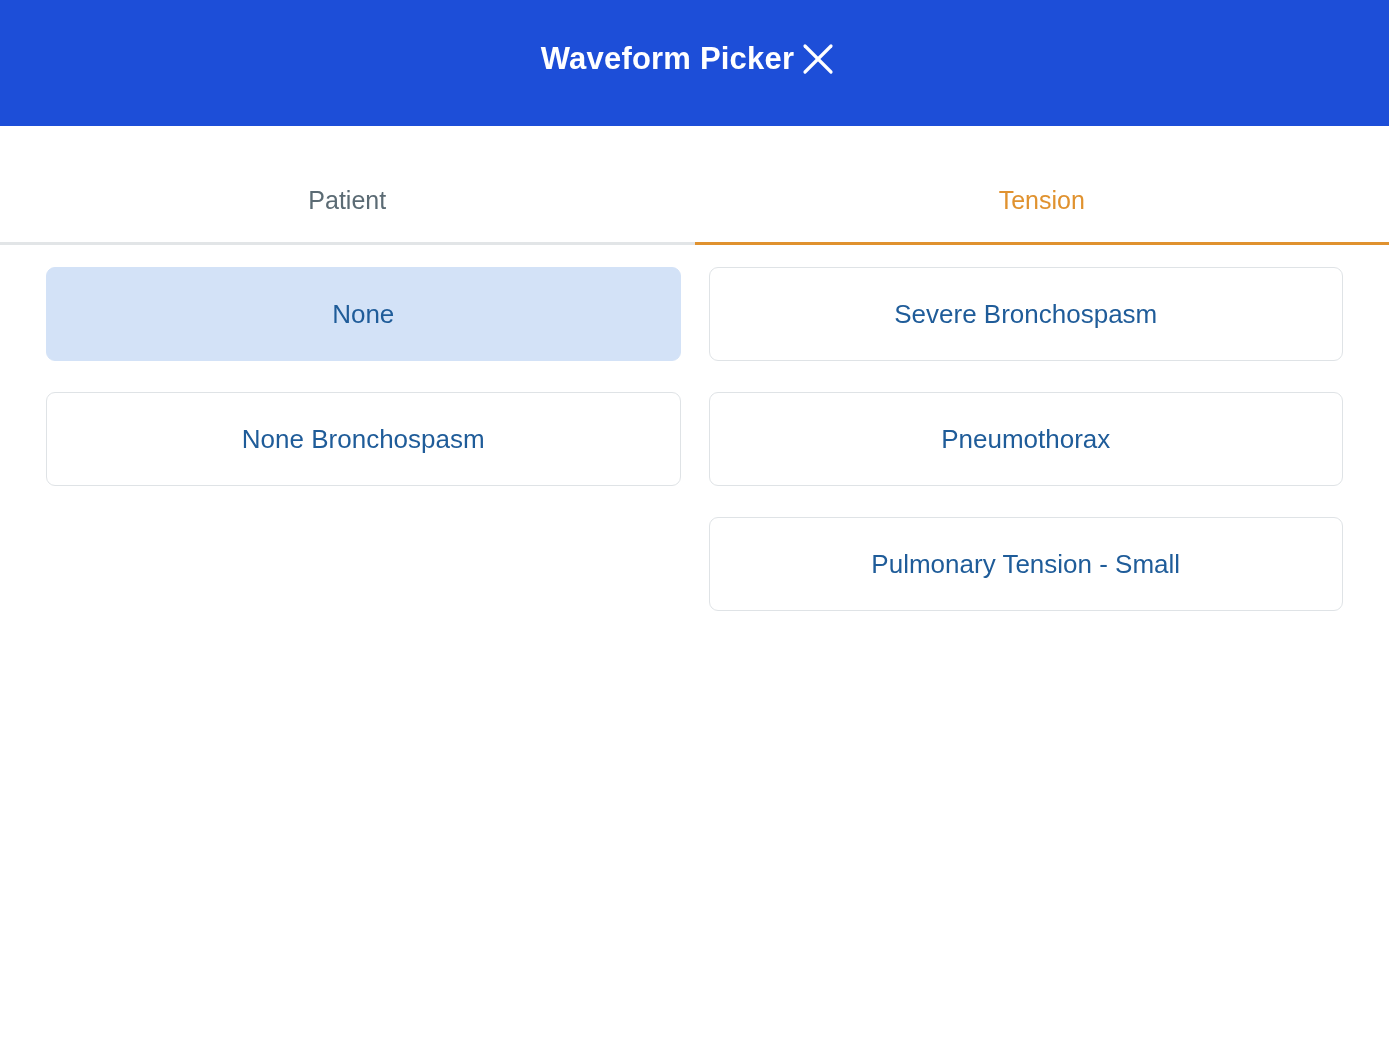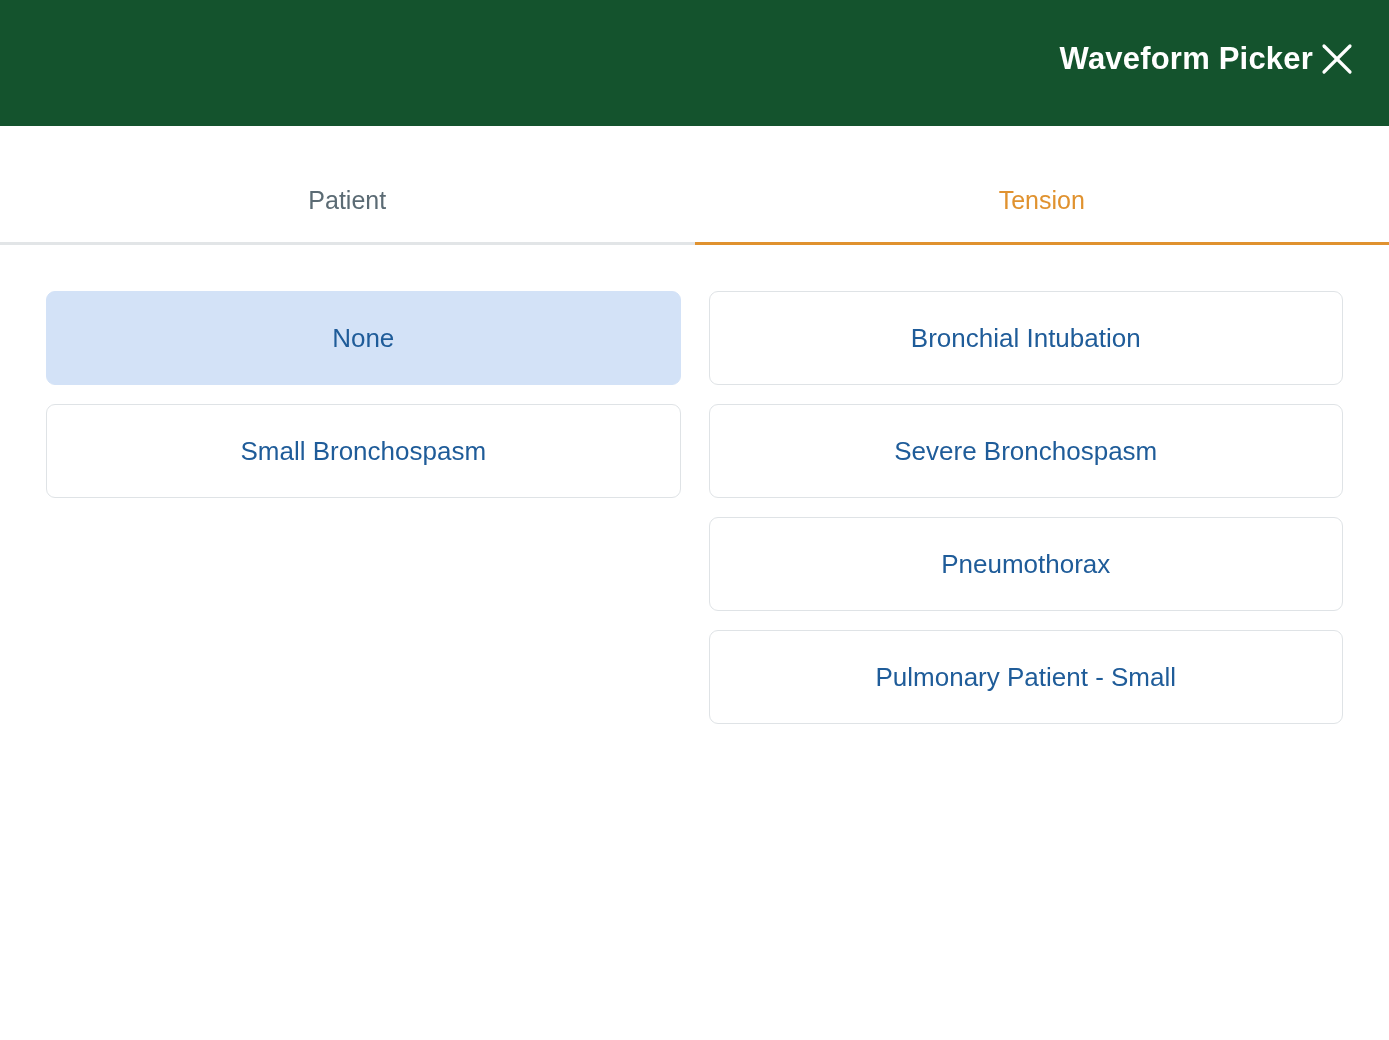"Waveform Picker" .titlebar { background: #14532d -> #1d4ed8; justify-content: flex-end -> center }
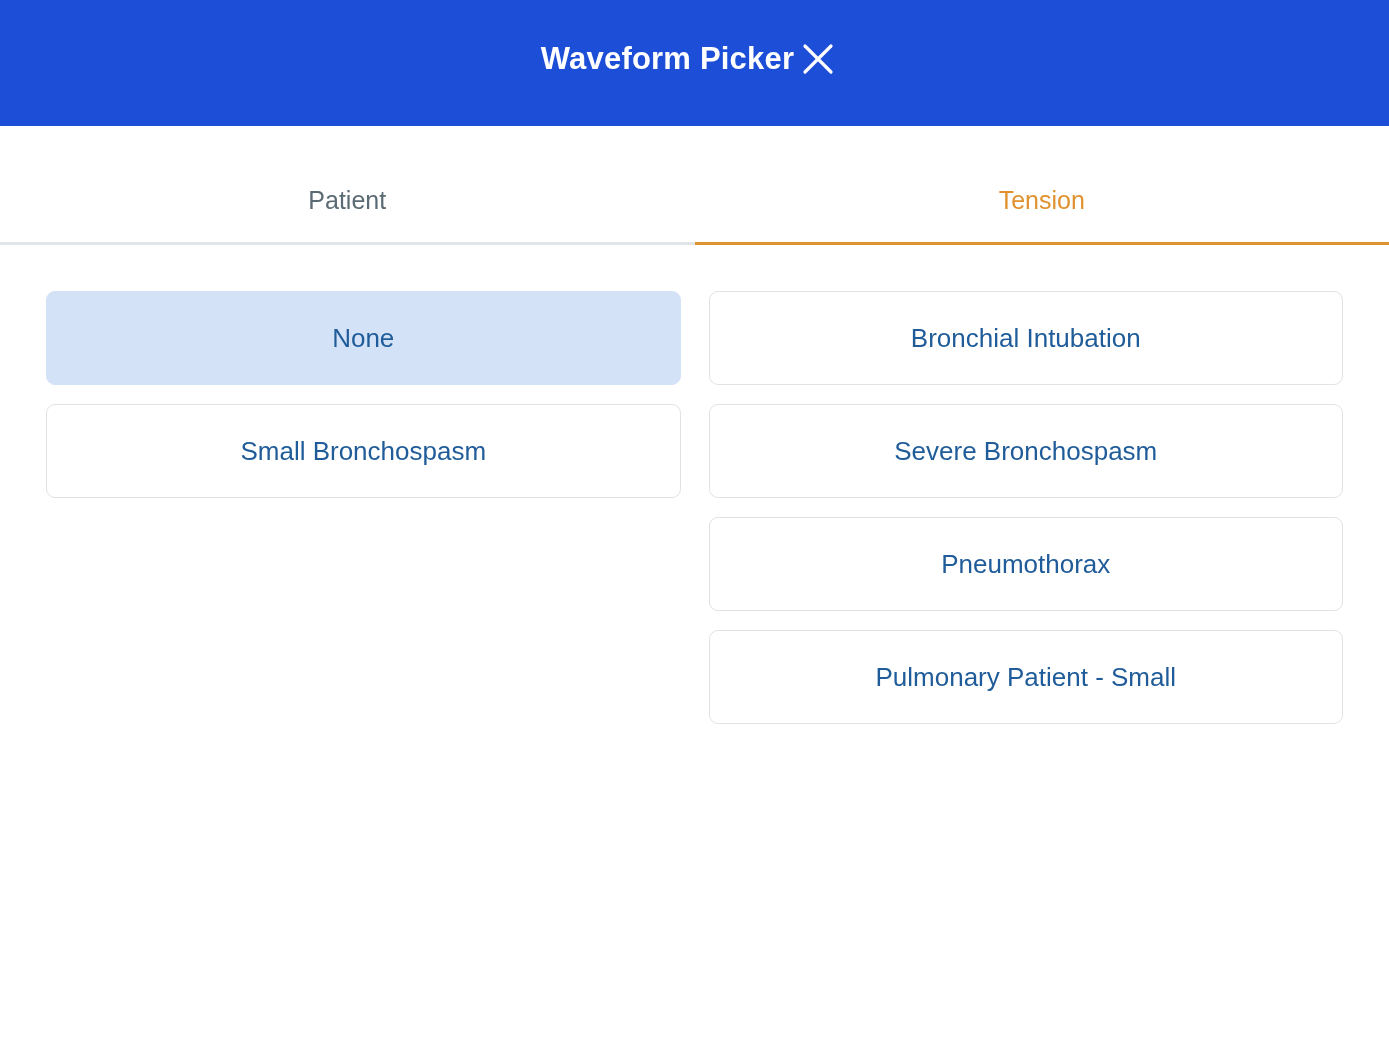"None" .column { gap: 19px -> 31px; margin-top: 24px -> none }
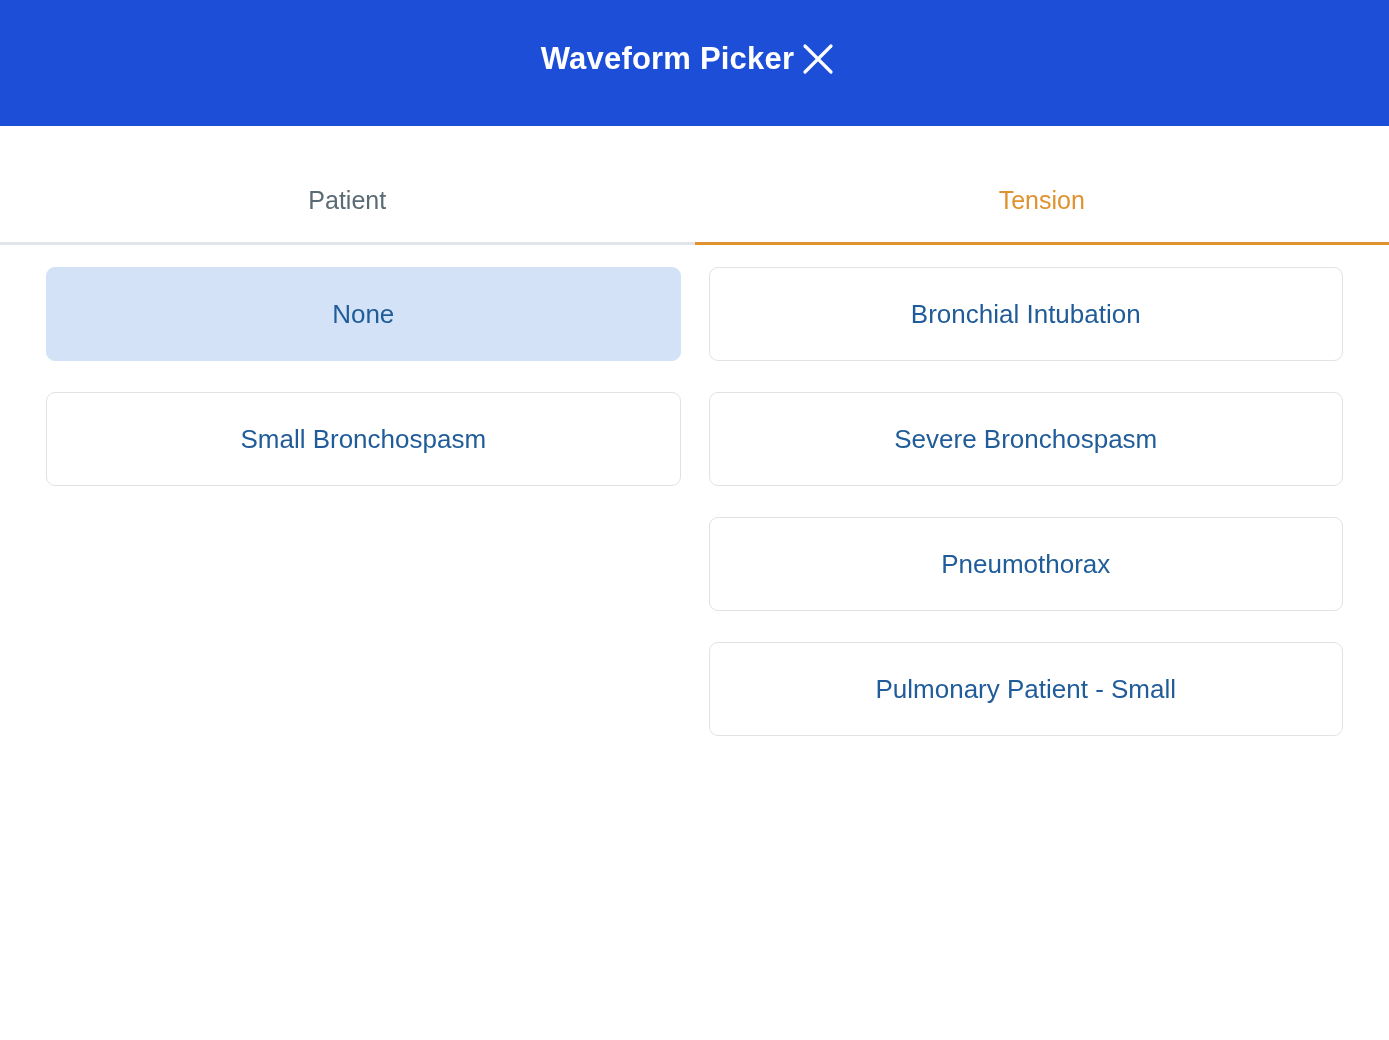"Bronchial Intubation" div.option { html: <div>Bronchial Intubation</div> -> none }
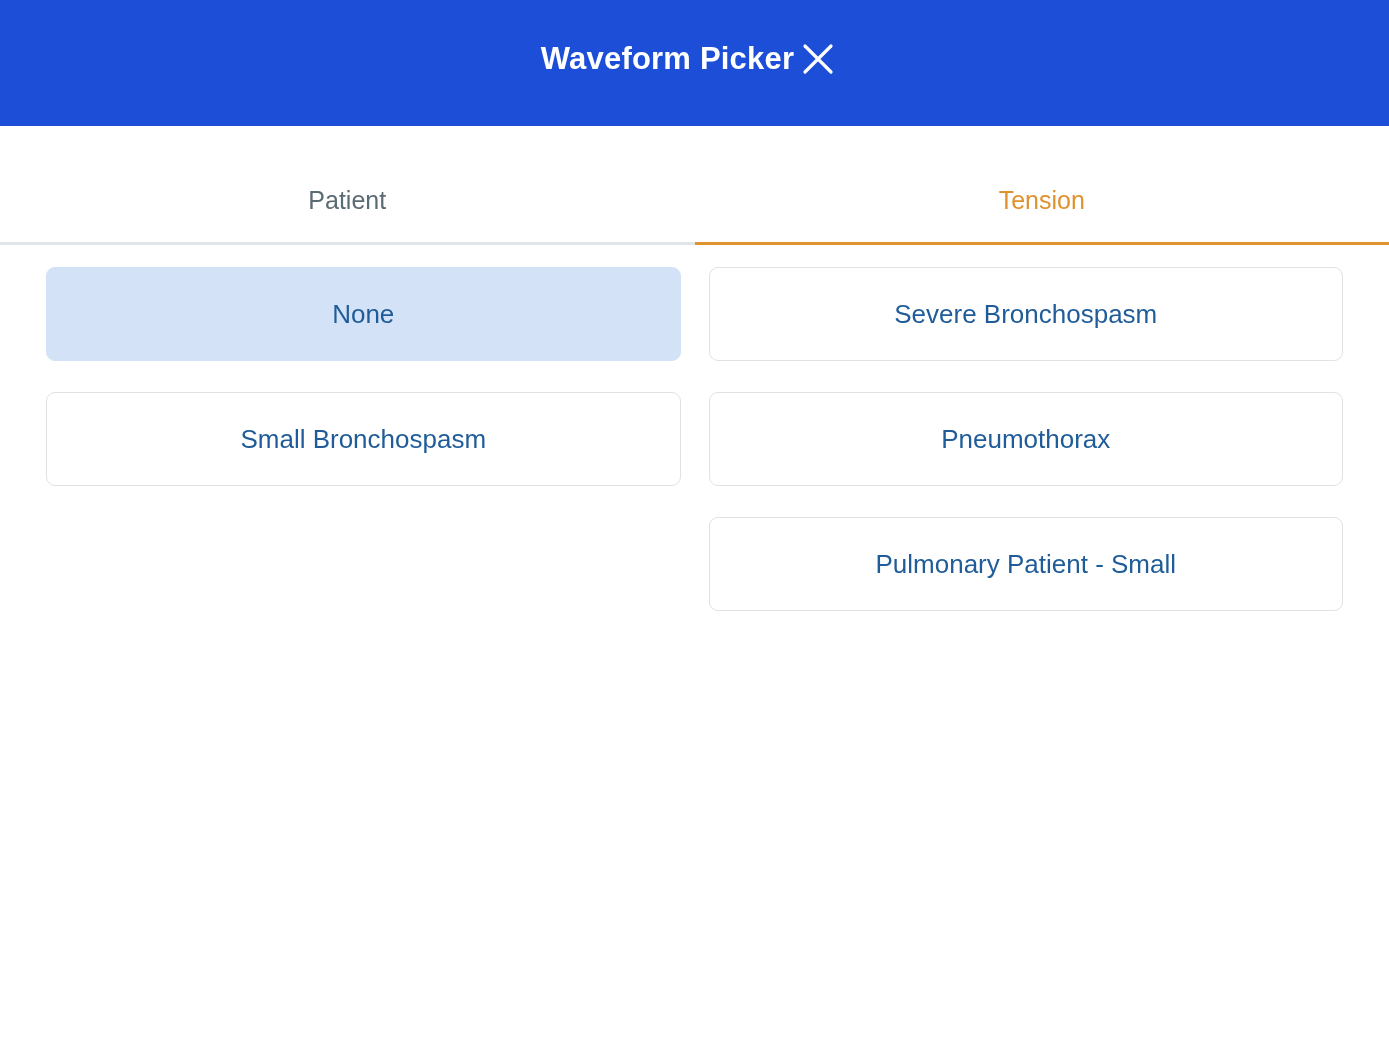"Small Bronchospasm" div.option { text: Small -> None }
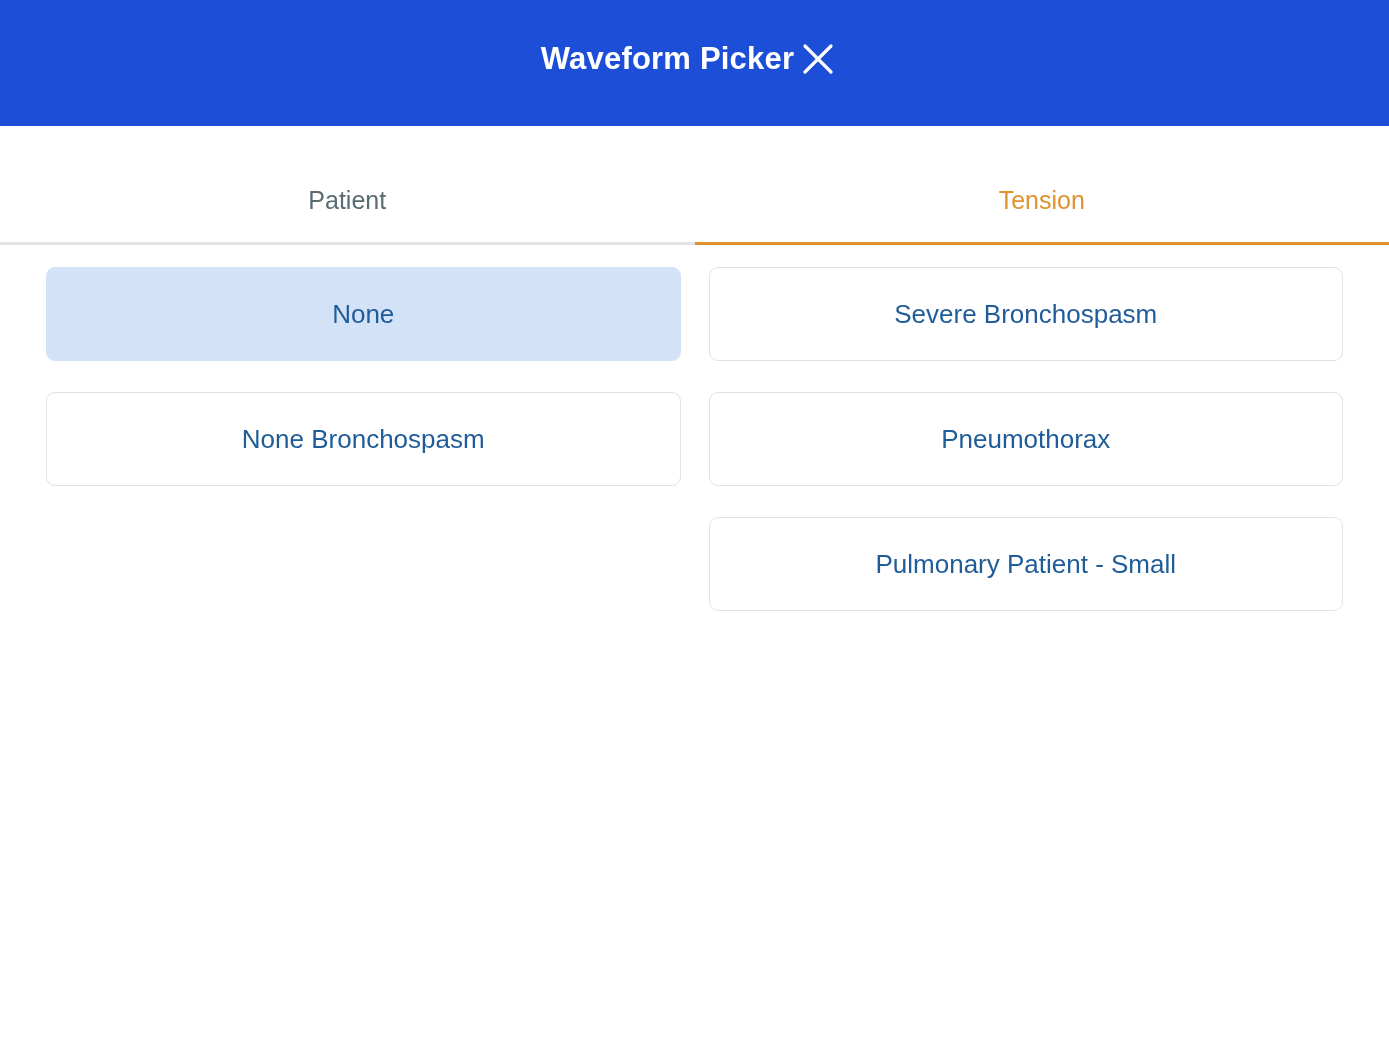"Pulmonary Patient - Small" div.option { text: Patient -> Tension }
